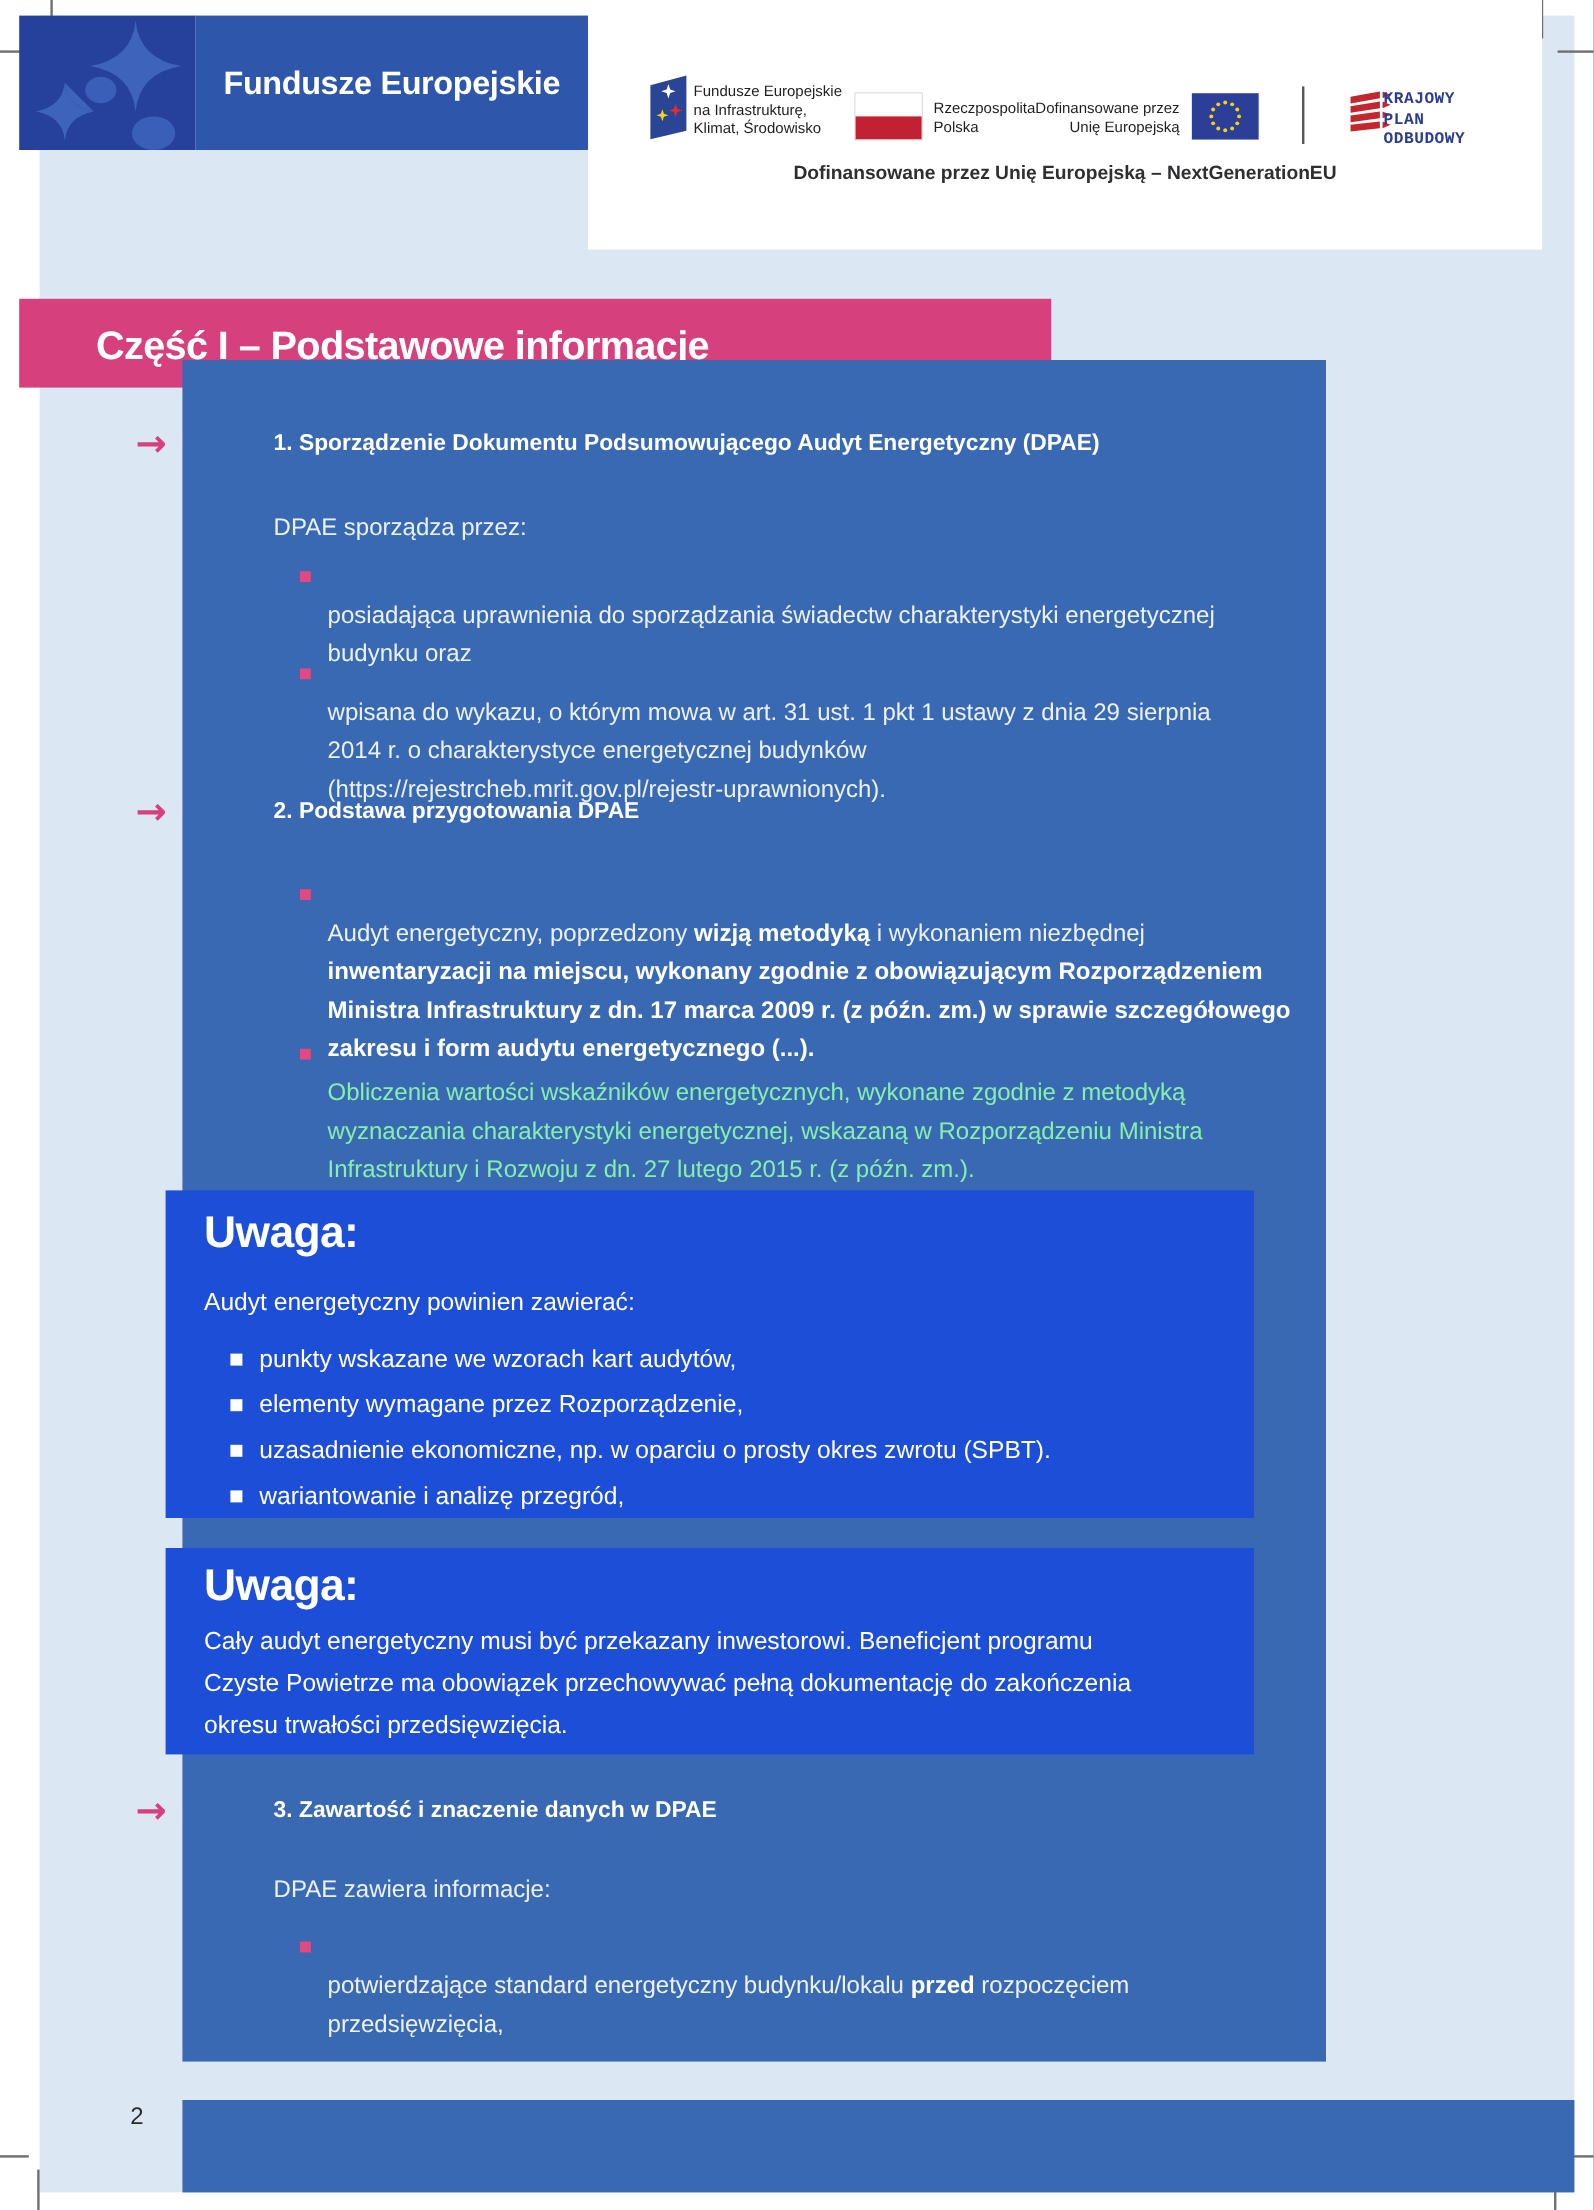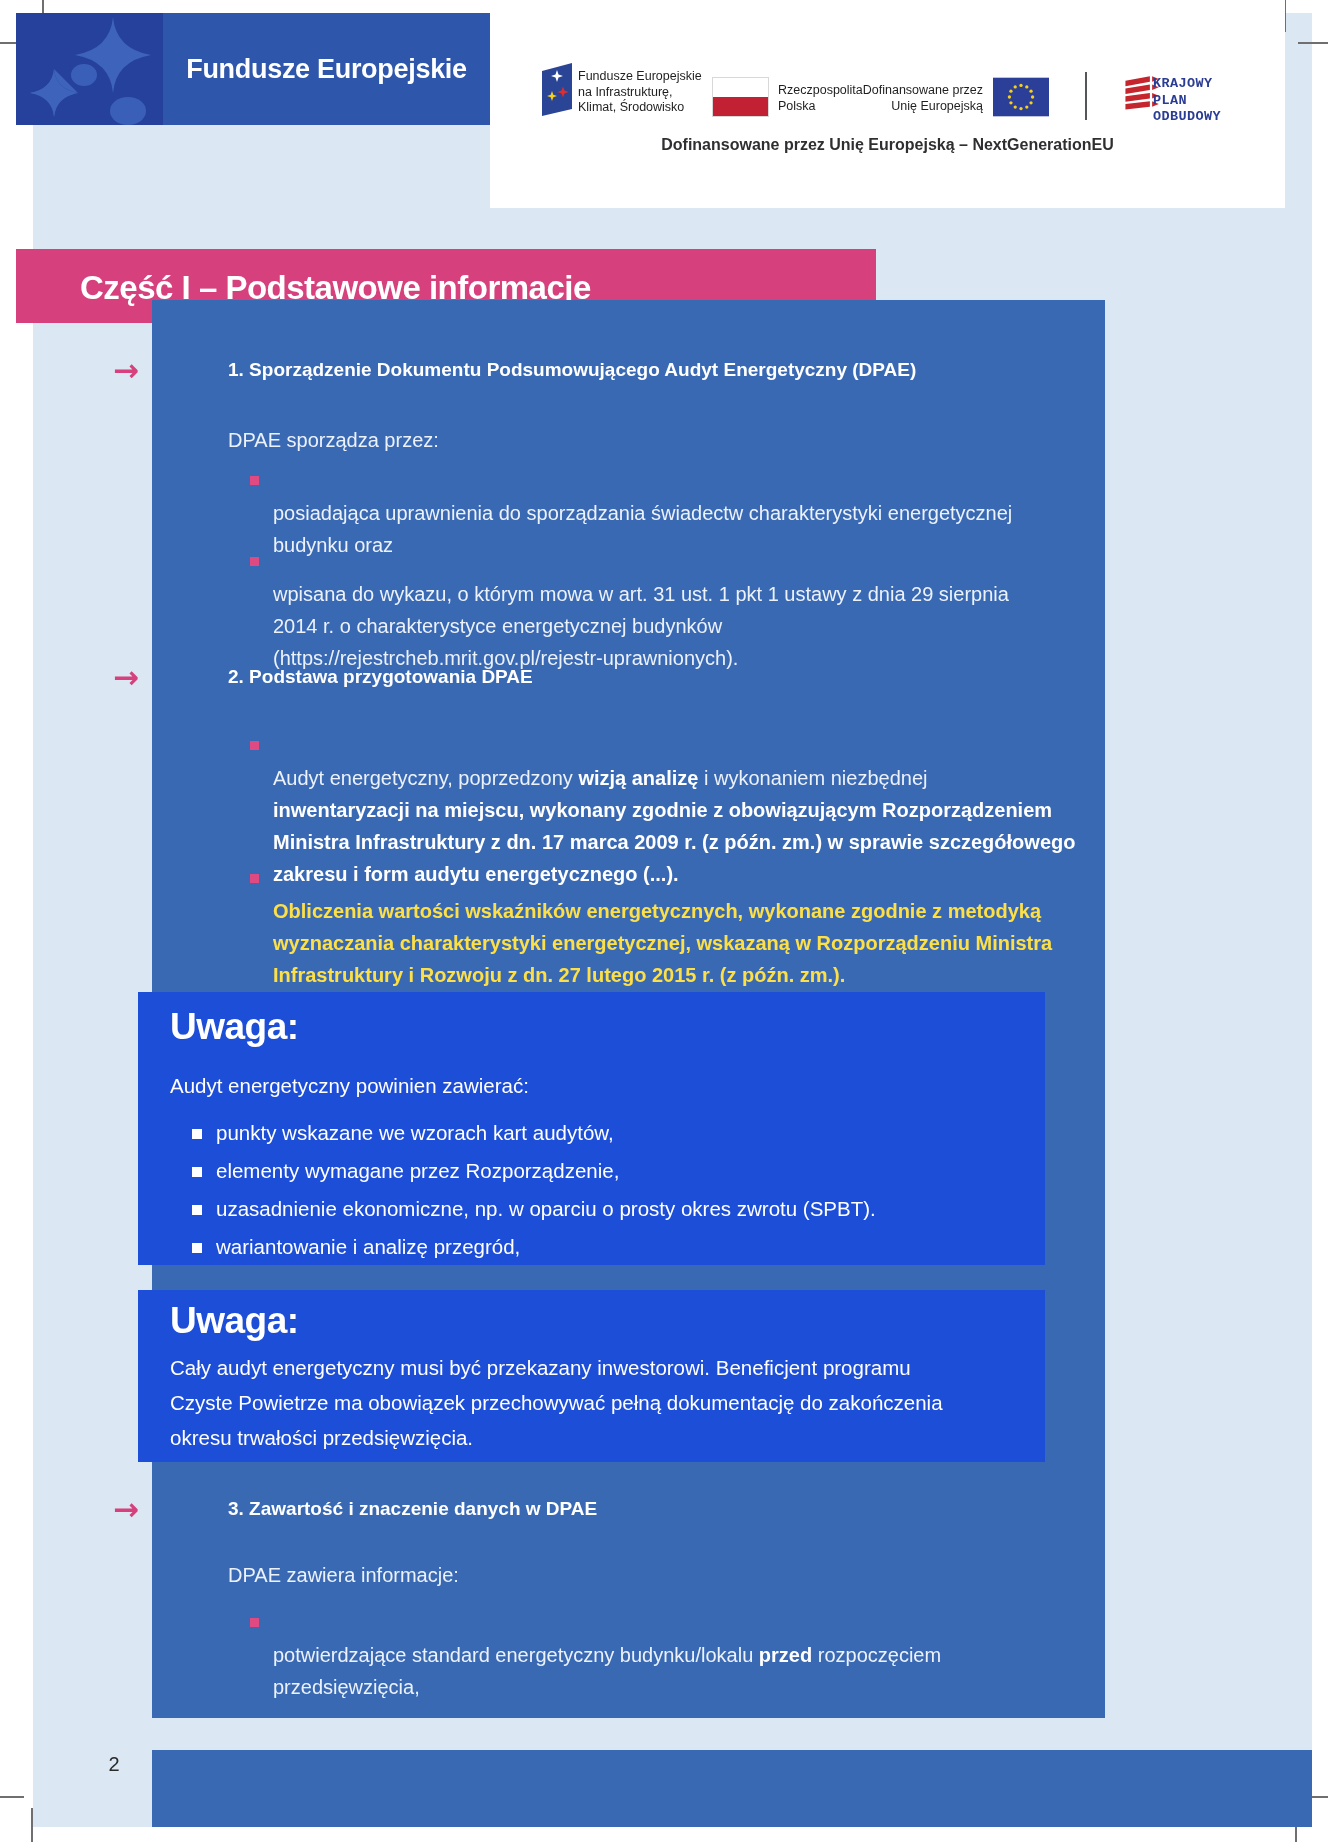"wizją analizę" span.b { text: analizę -> metodyką }
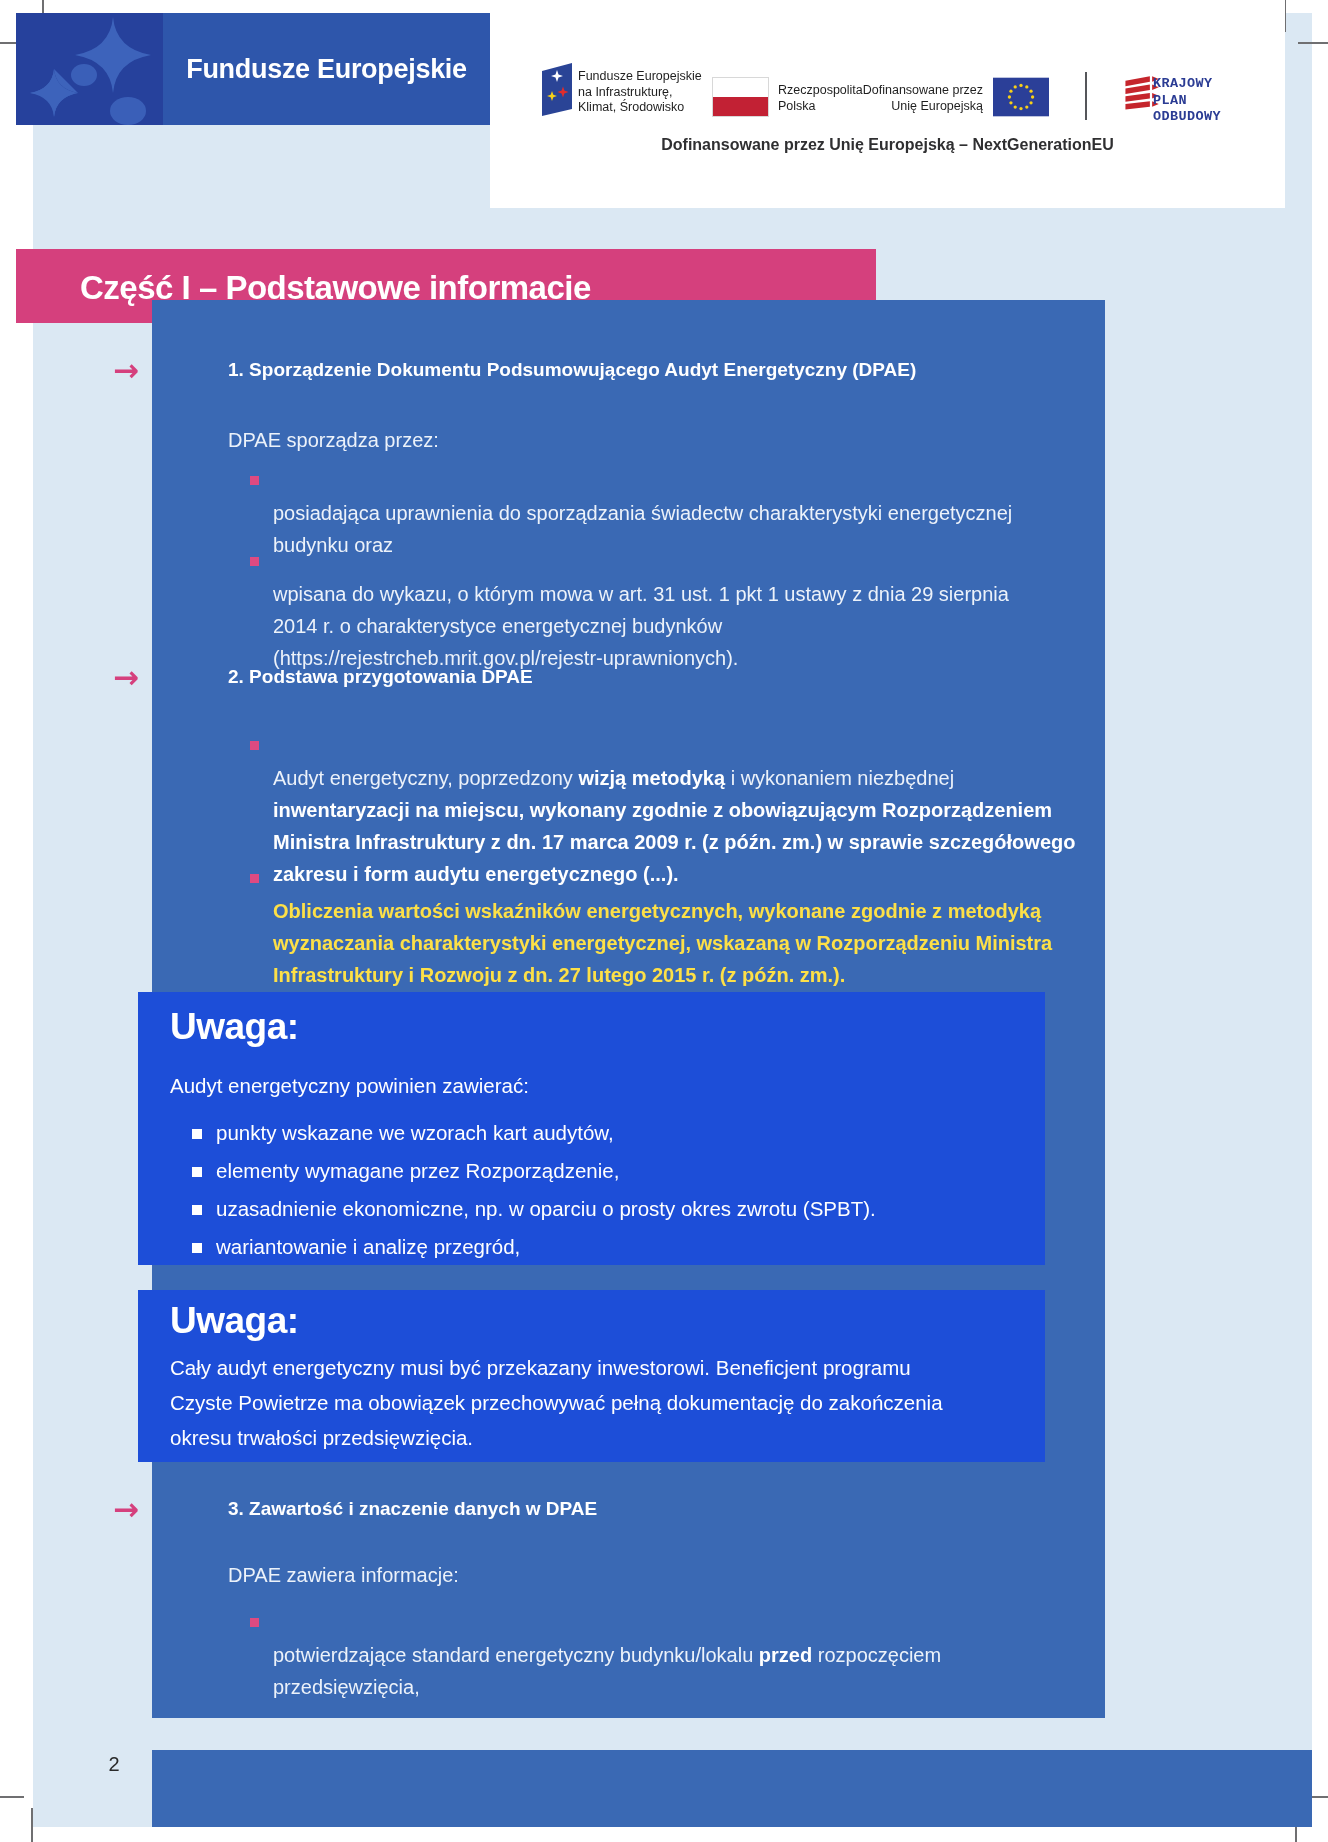"Obliczenia wartości wskaźników" .bold { color: #fde047 -> #86efac; font-weight: 700 -> 400 }
